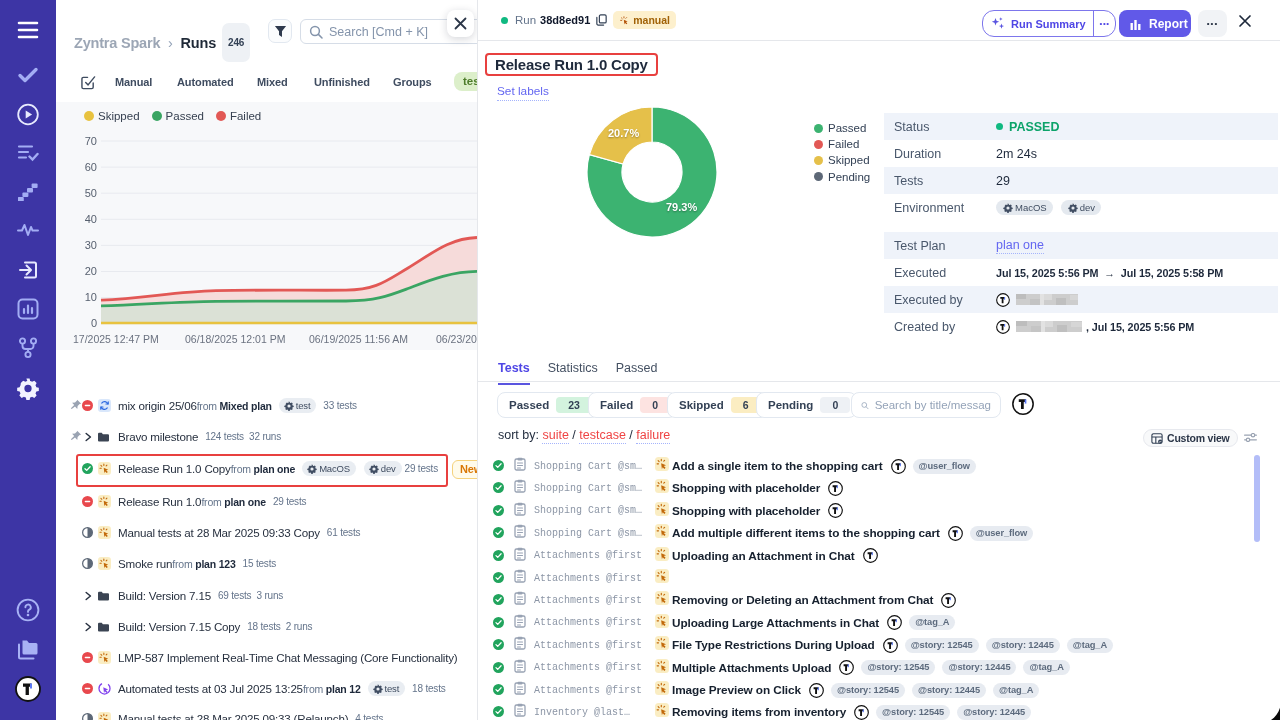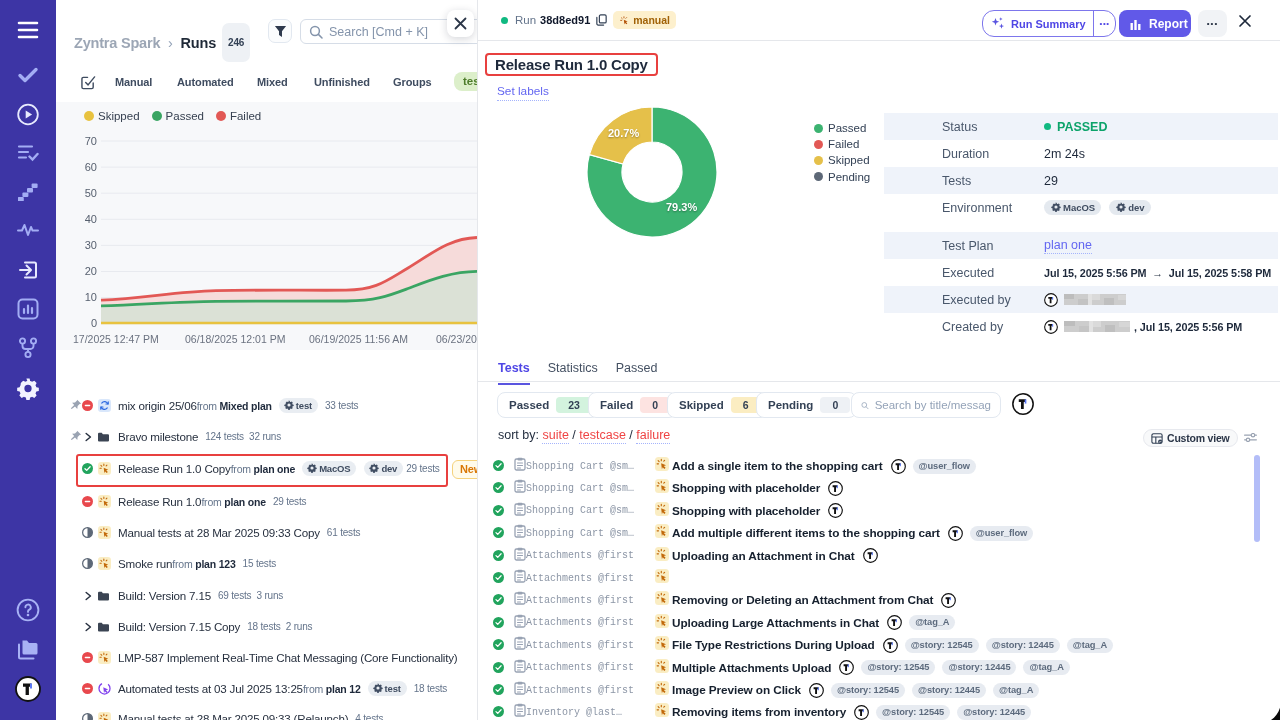"Status" .dlab { margin-left: 48px -> none }
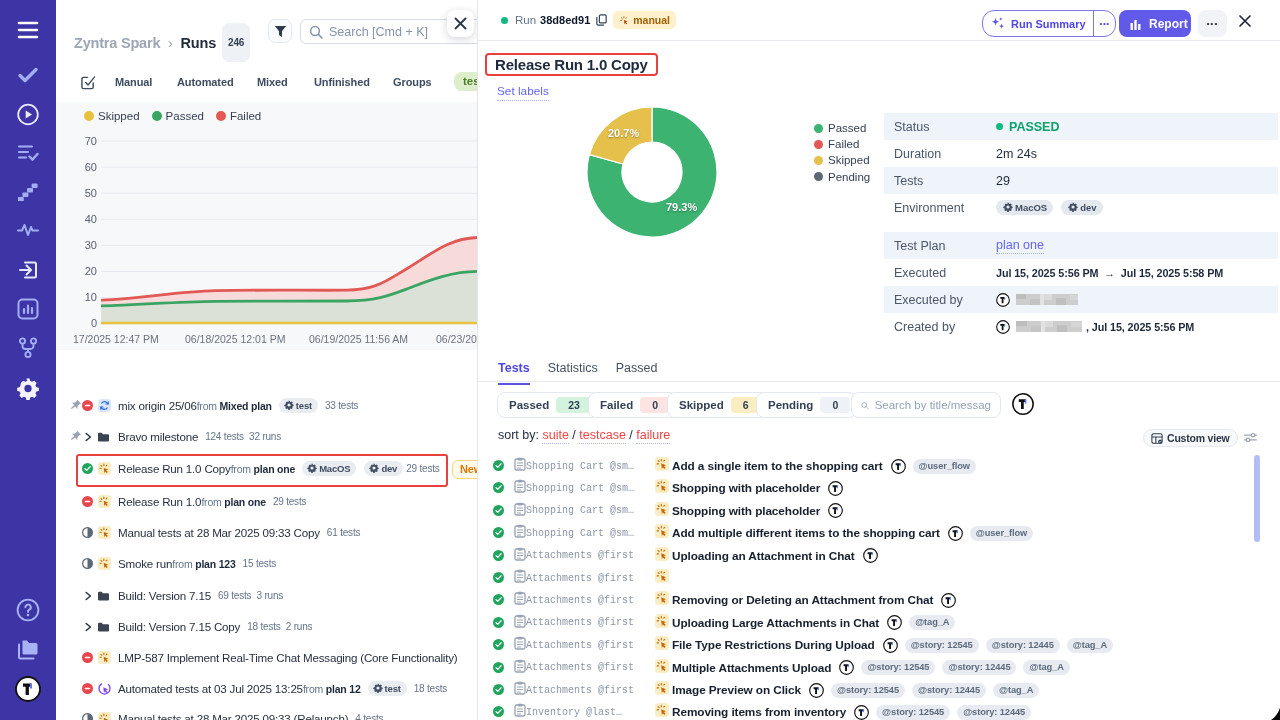"MacOS" .chip { align-items: flex-start -> flex-end; font-weight: 700 -> 400 }
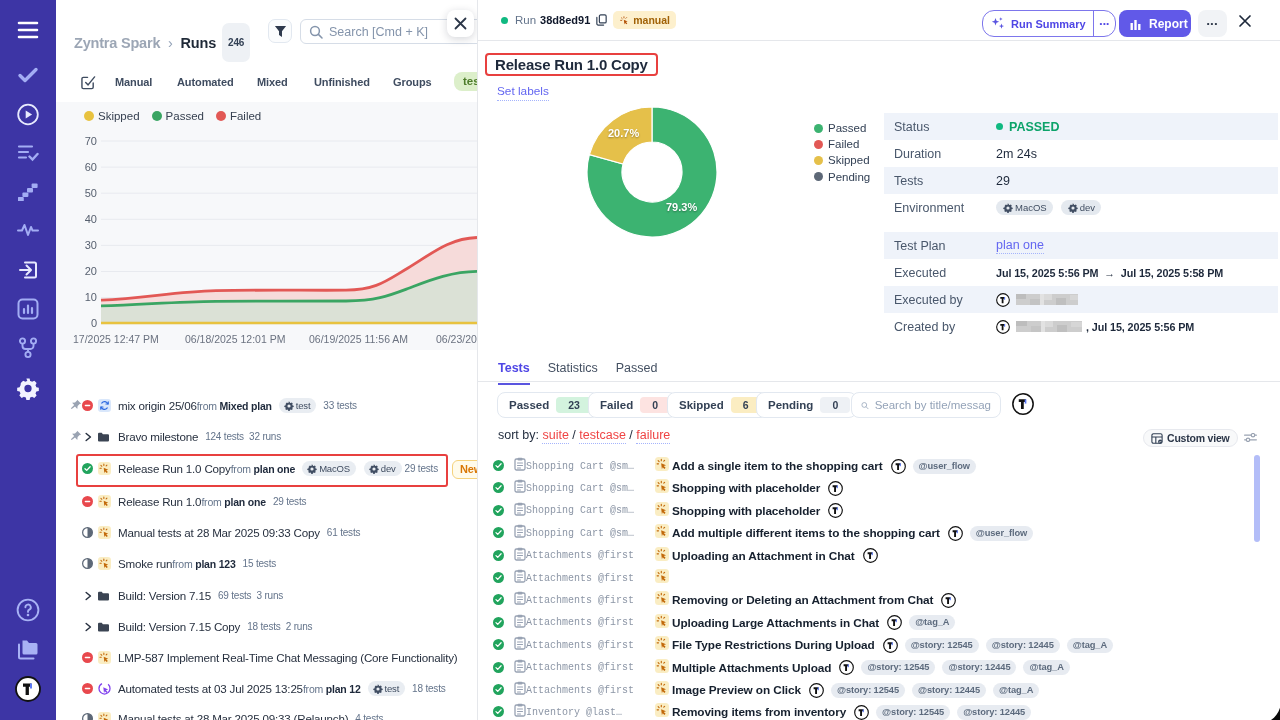"Shopping Cart @sm…" .trow .tsuite { left: 48px -> 56px }
